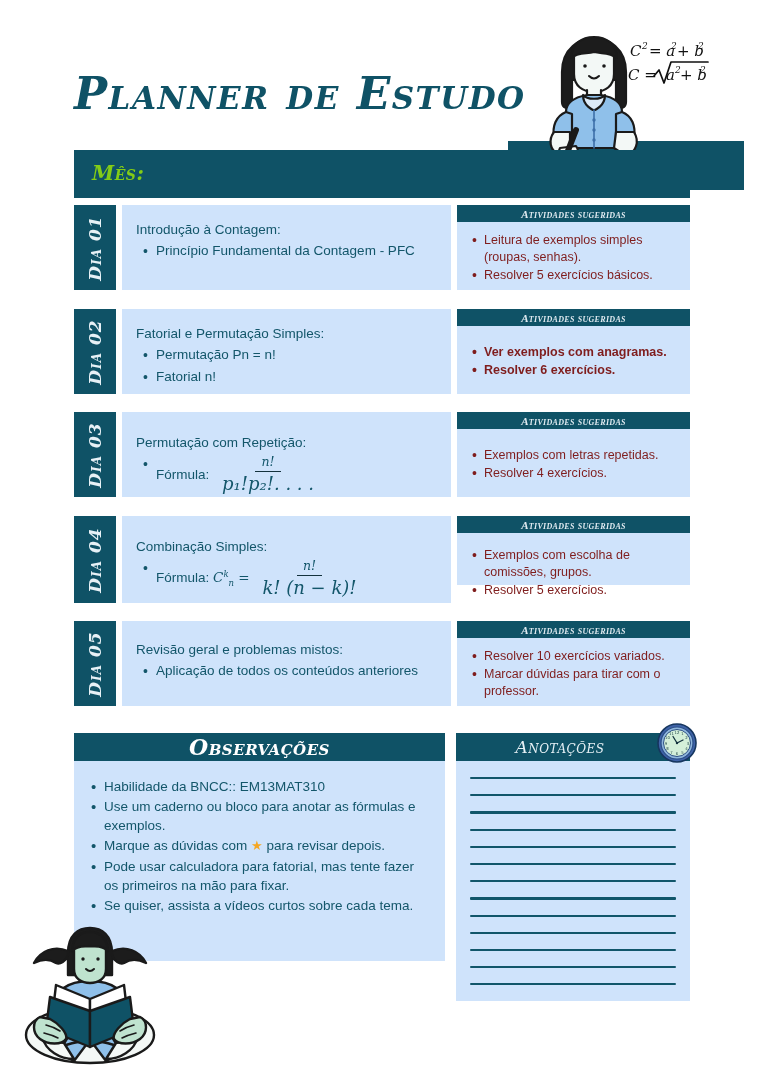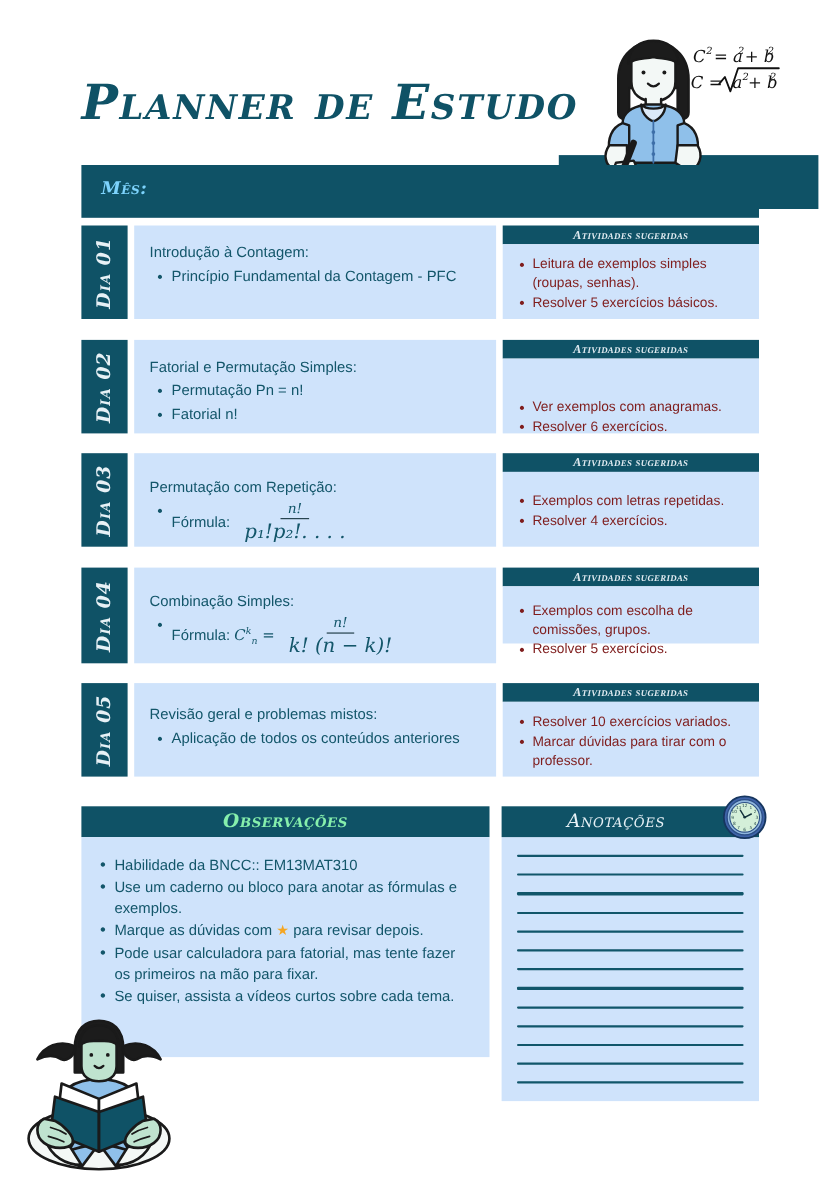"Mês:" .month-label { color: #7dd3fc -> #84cc16; font-size: 16px -> 20px }
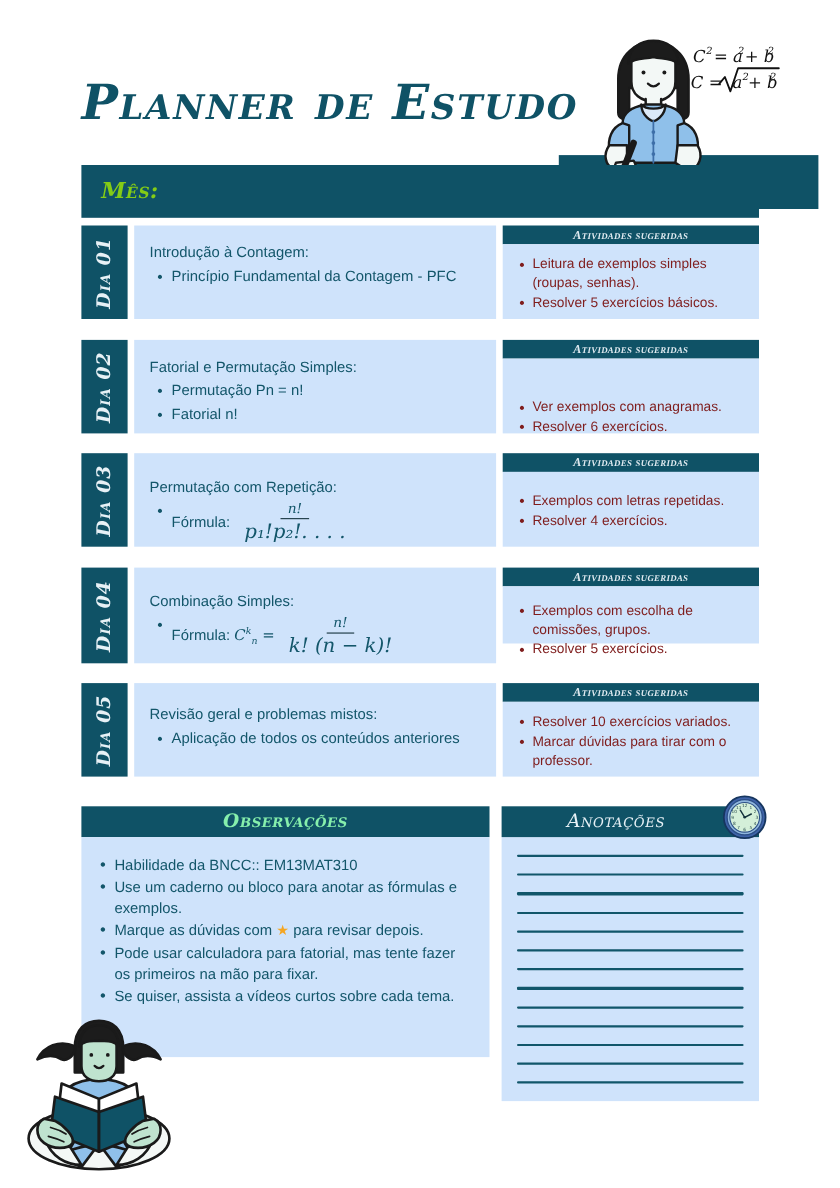"Ver exemplos com anagramas." div.act-body { font-weight: none -> bold; padding-top: 36px -> 18px }
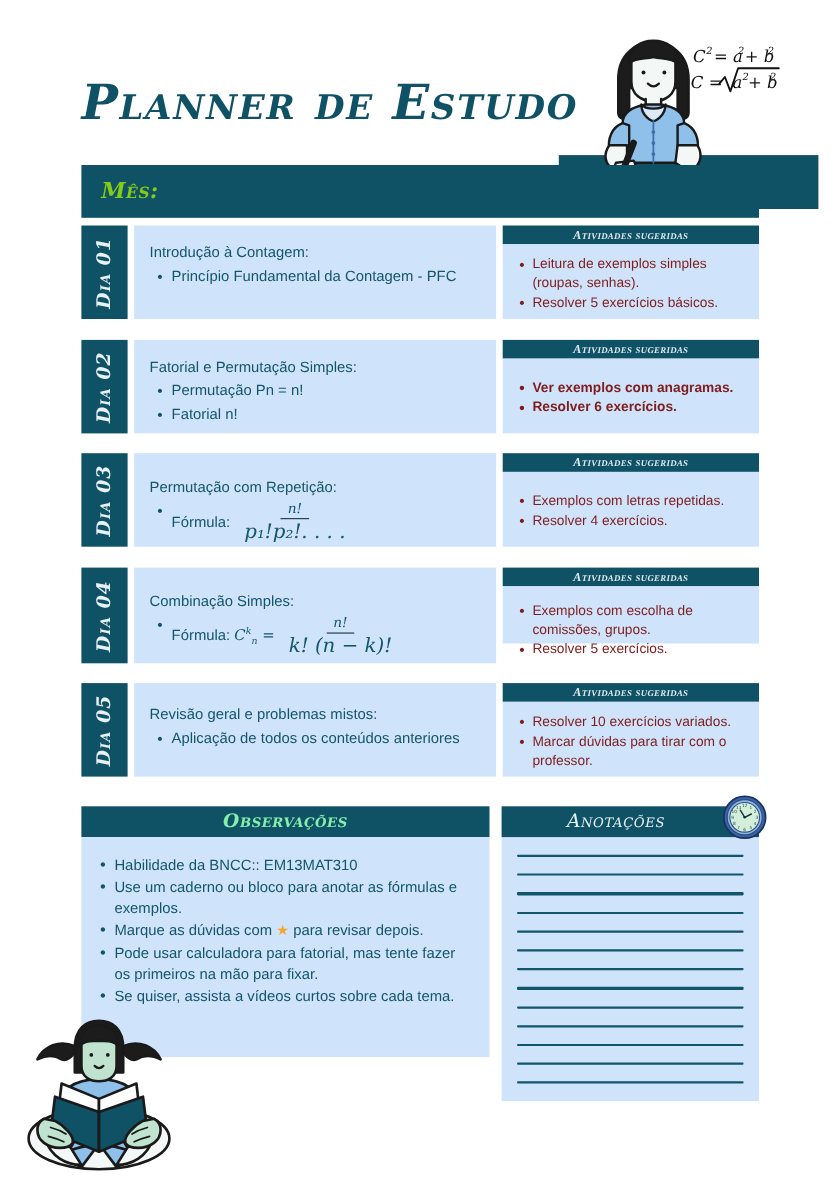"Observações" .obs-head span { color: #86efac -> #ffffff; font-size: 17px -> 22px }
